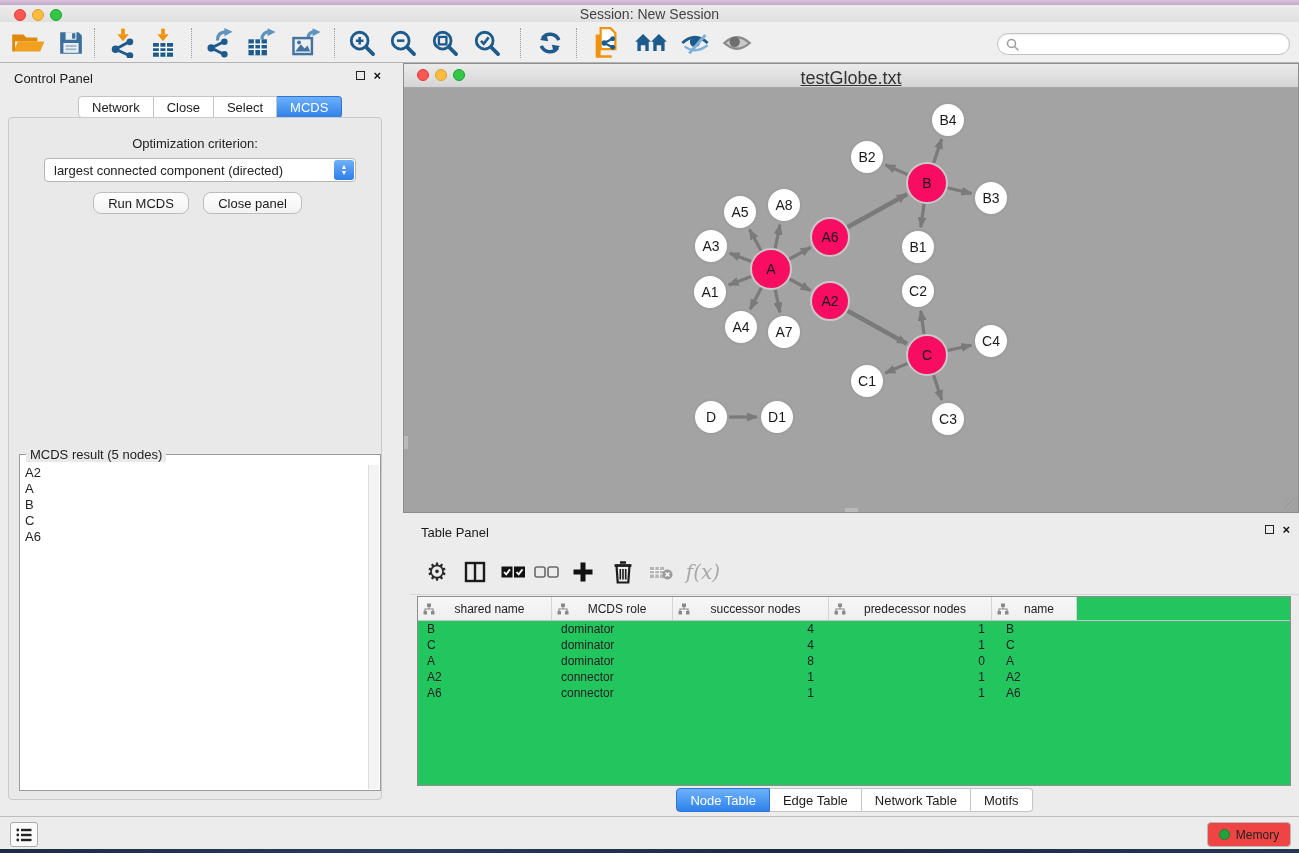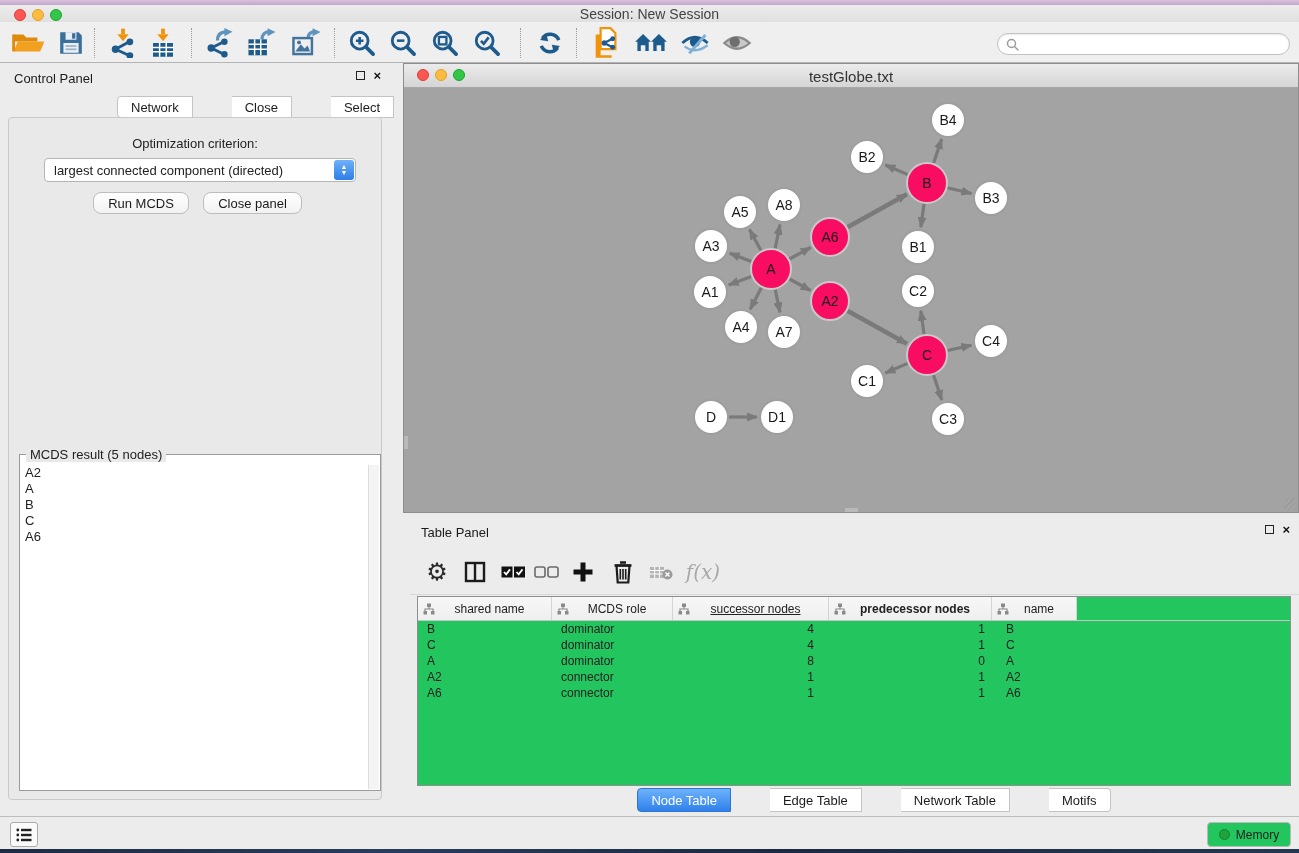"testGlobe.txt" #net-titlebar .title { font-size: 15px -> 18px; text-decoration: none -> underline }
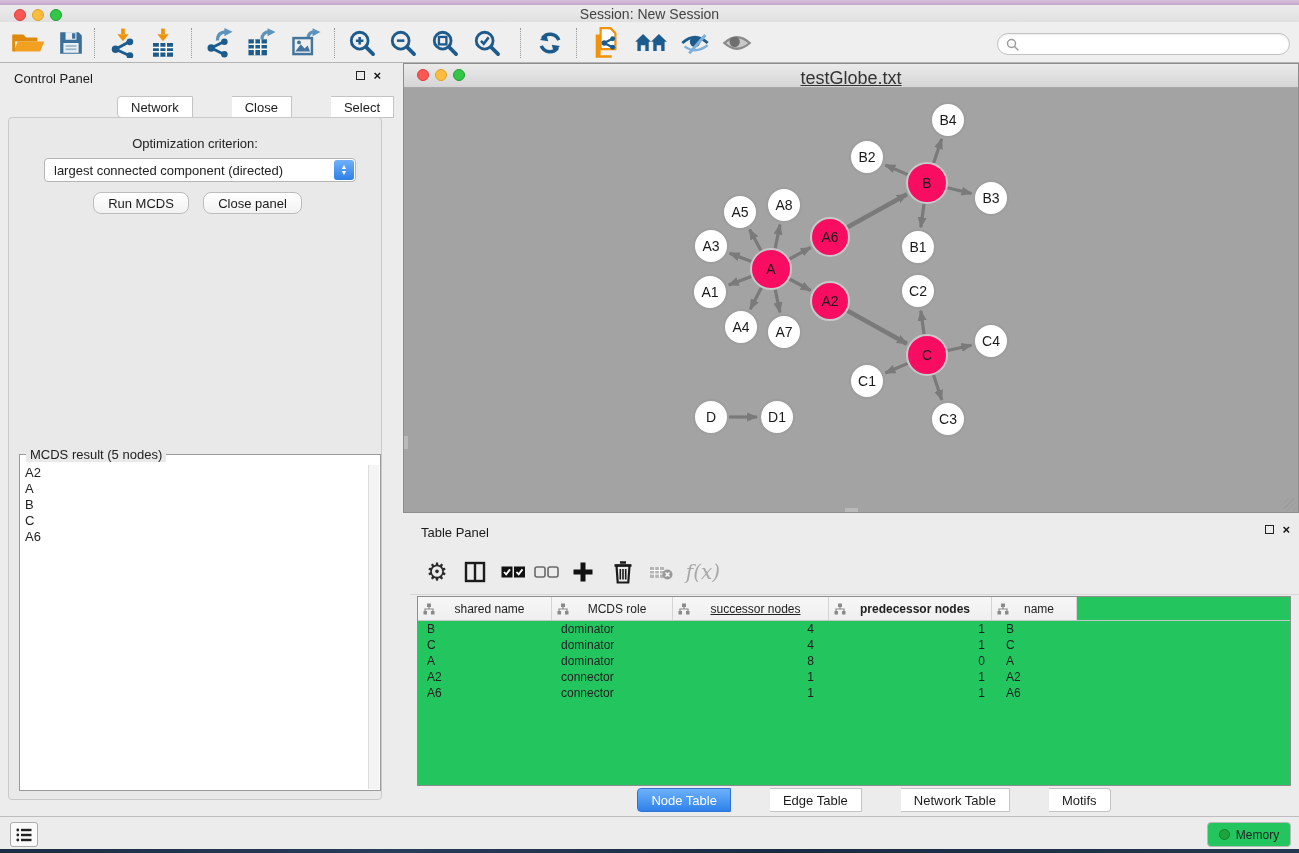"Network" .tab { margin-left: 39px -> none }
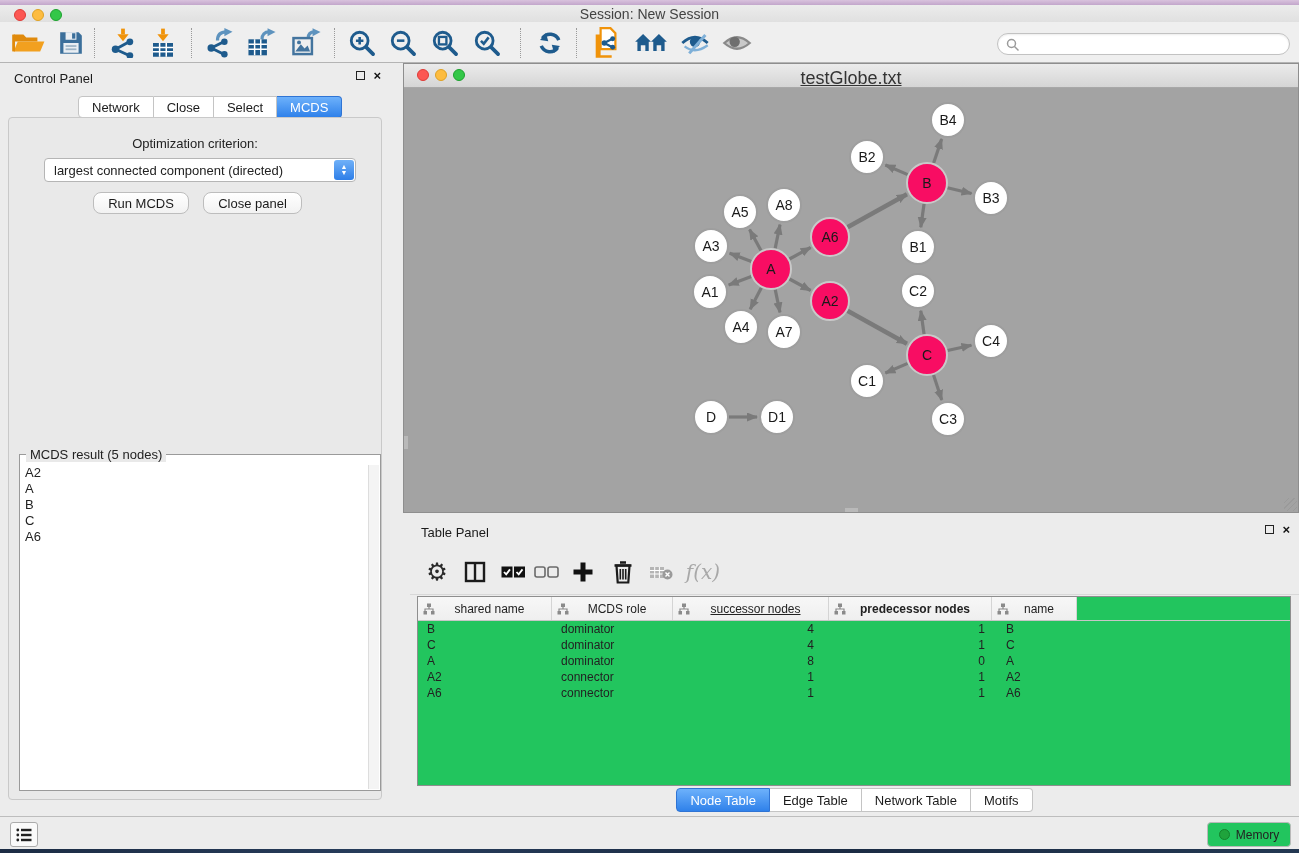"successor nodes" div.hcell { text-decoration: underline -> none }
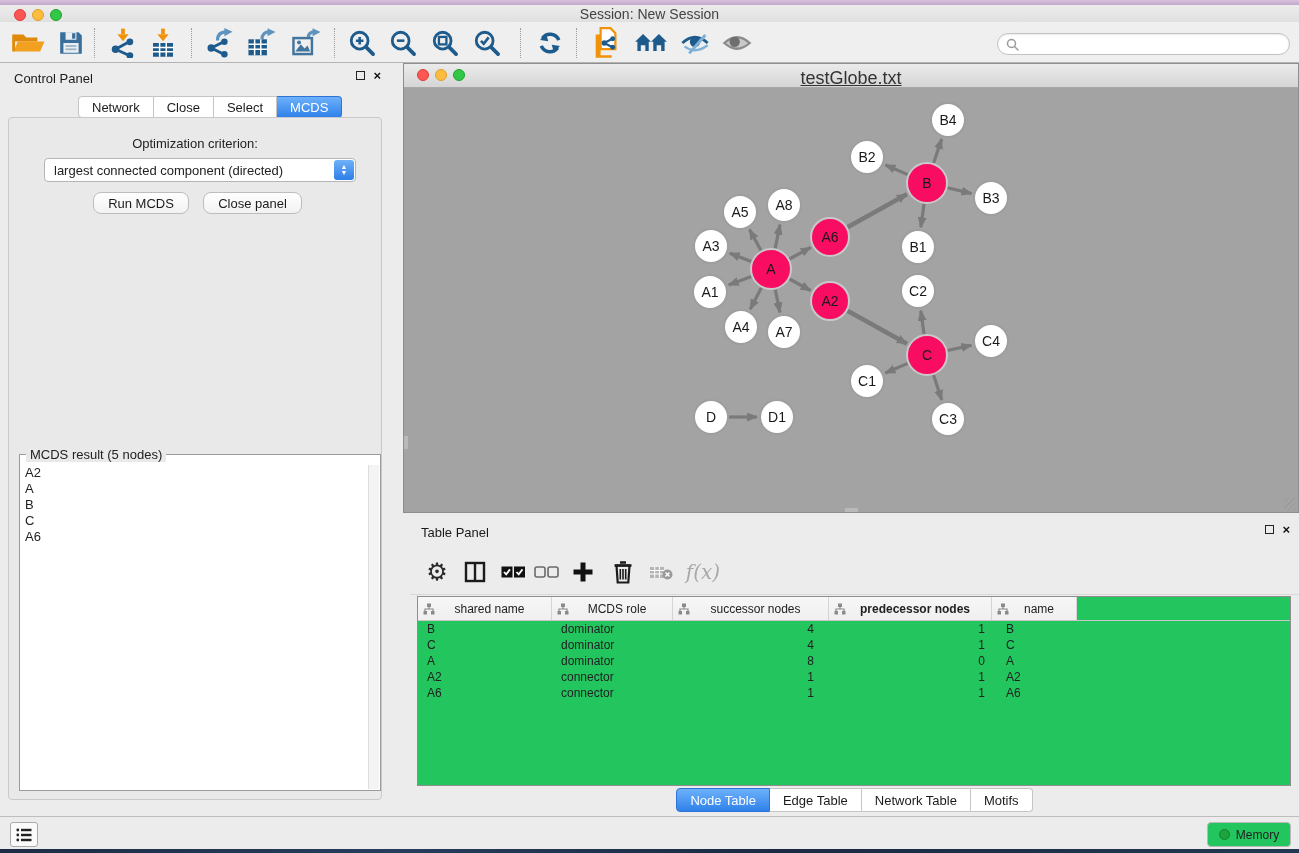"predecessor nodes" div.hcell { font-weight: bold -> none }
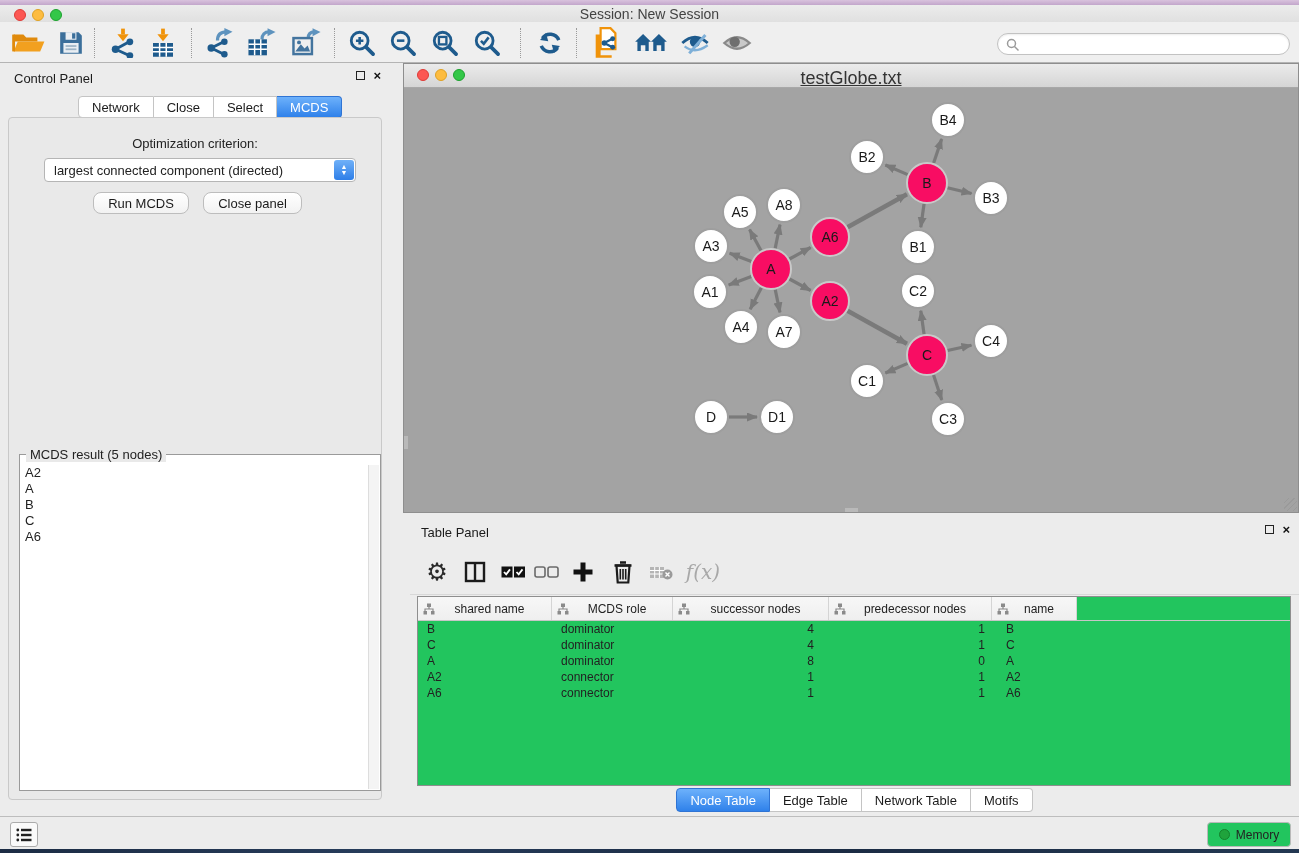"Memory" #memory-btn { background: #22c55e -> #ef4444 }
